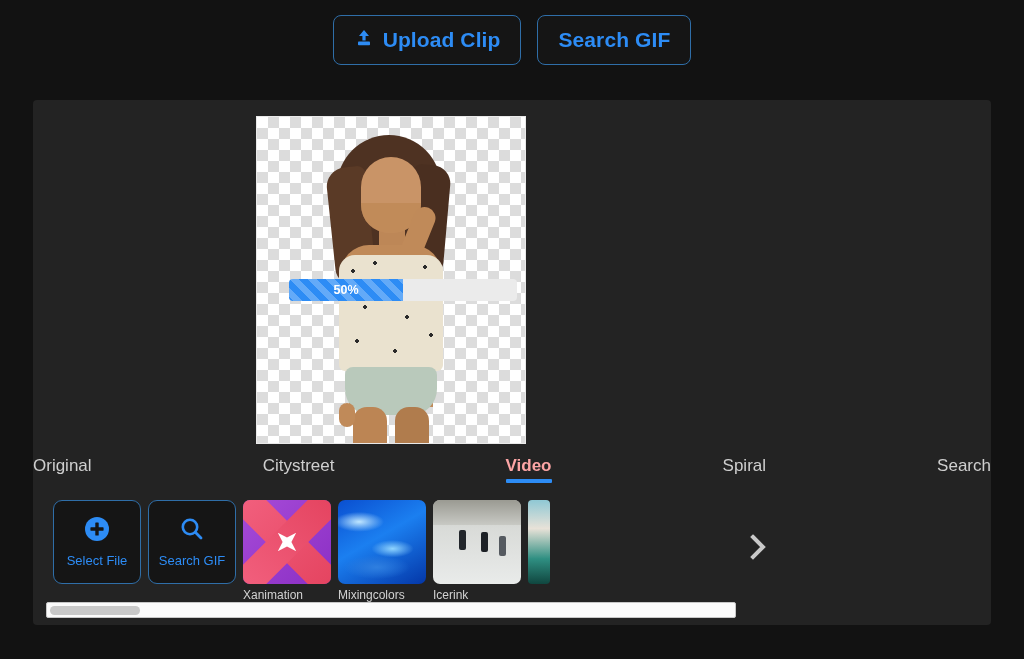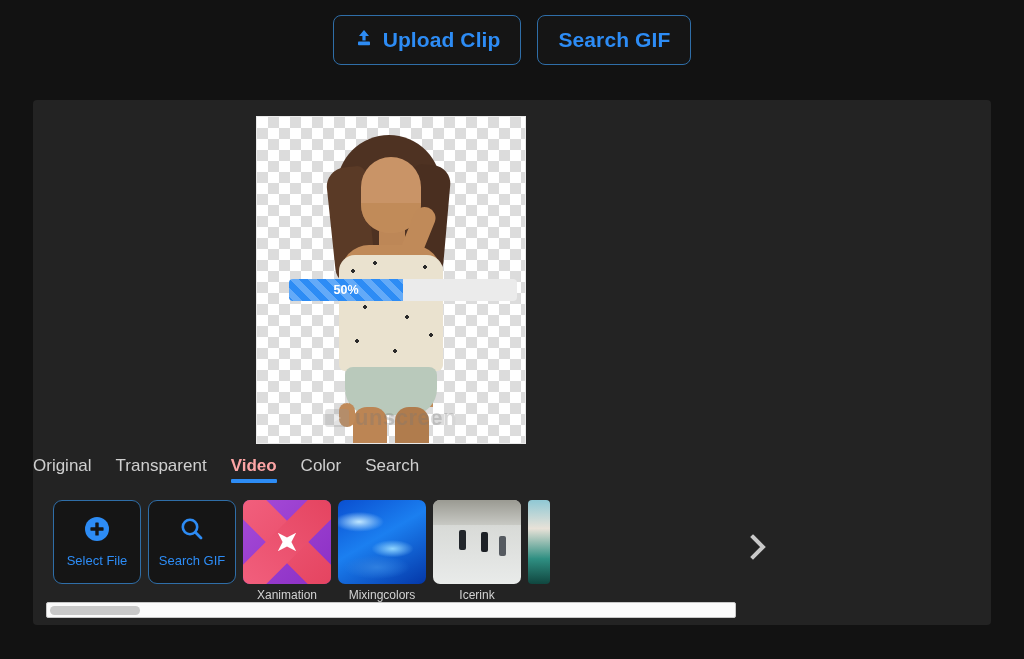"unscreen" div.watermark { html: <div> <span></span> <span>unscreen</span> </div> -> none }
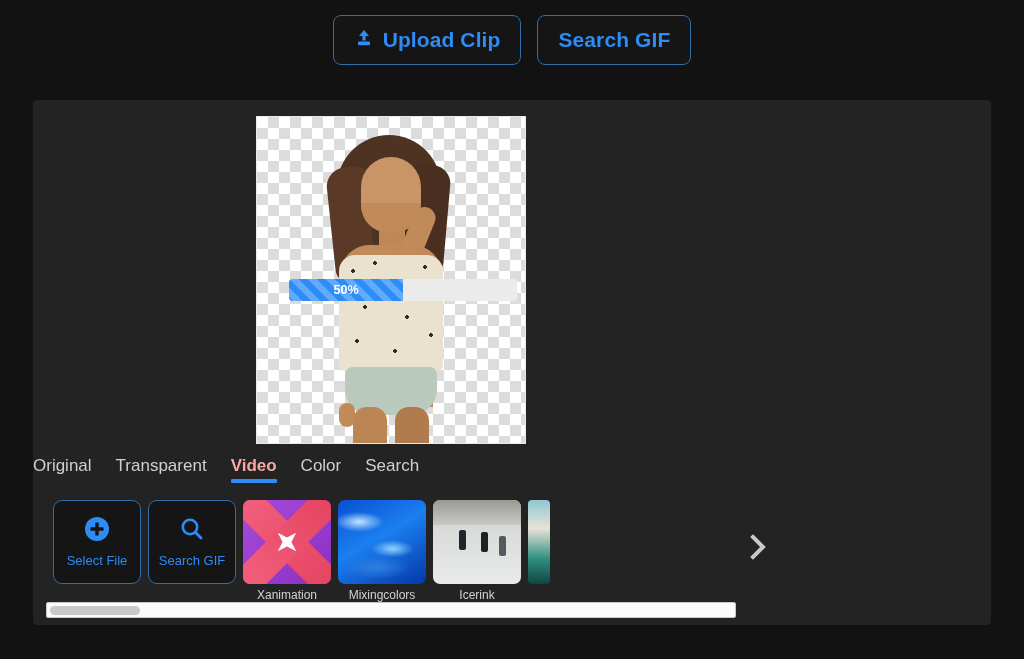"Original" .tabs { justify-content: flex-start -> space-between }
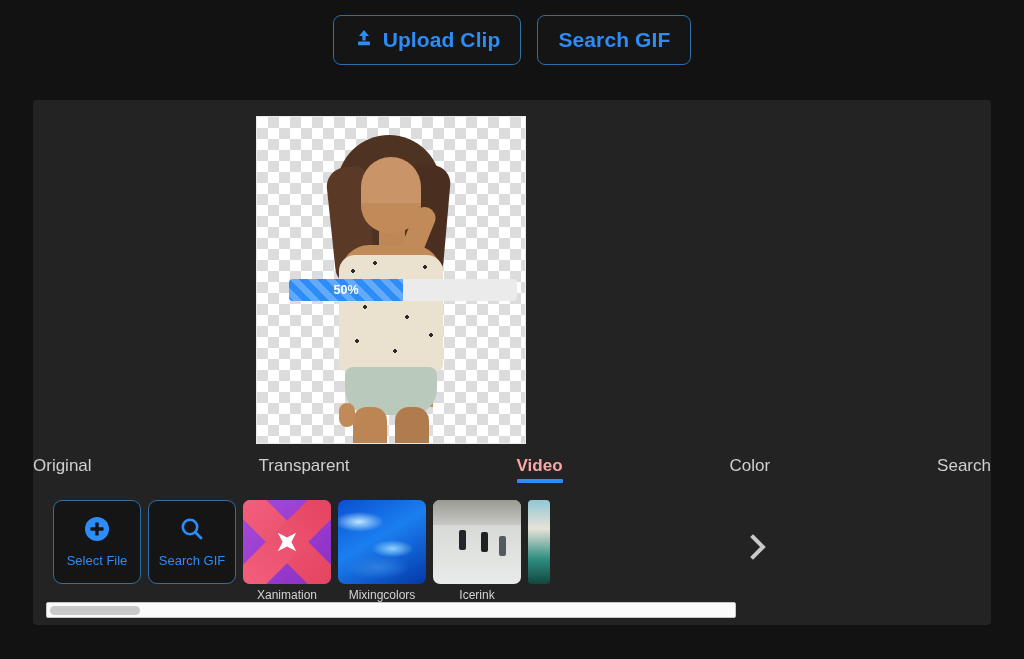"Transparent" div.tab { text: Transparent -> Citystreet }
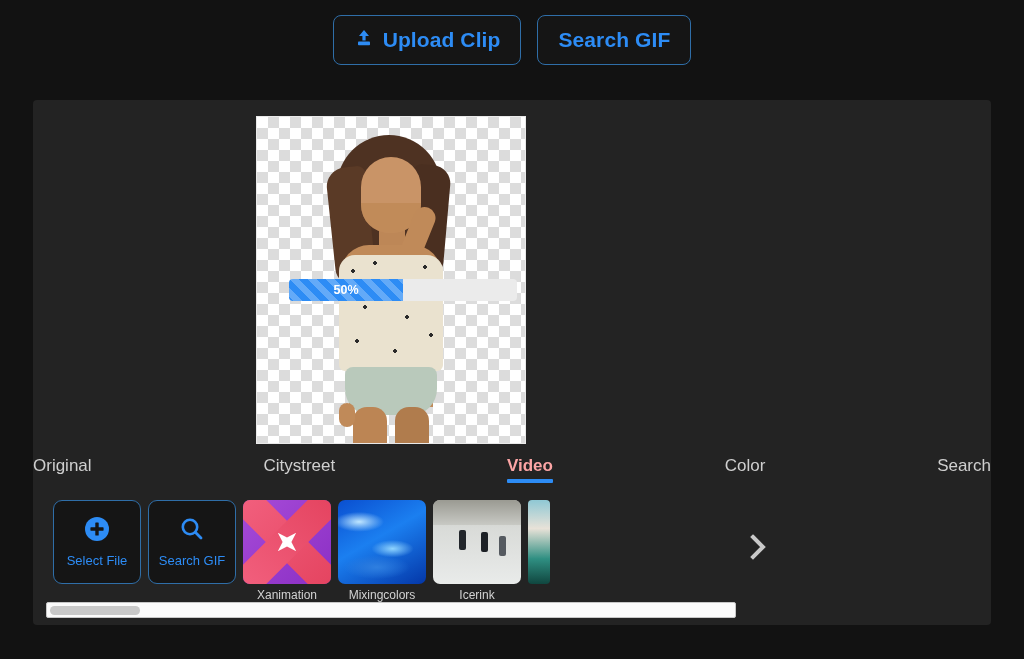"Color" div.tab { text: Color -> Spiral }
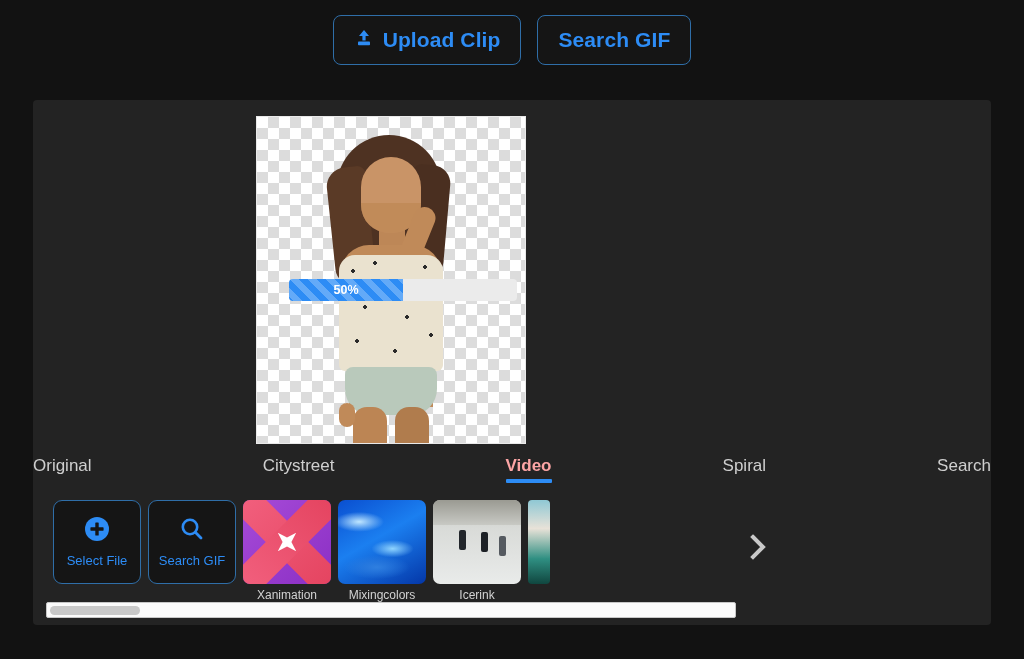"Xanimation" .tile-caption { text-align: center -> none }
